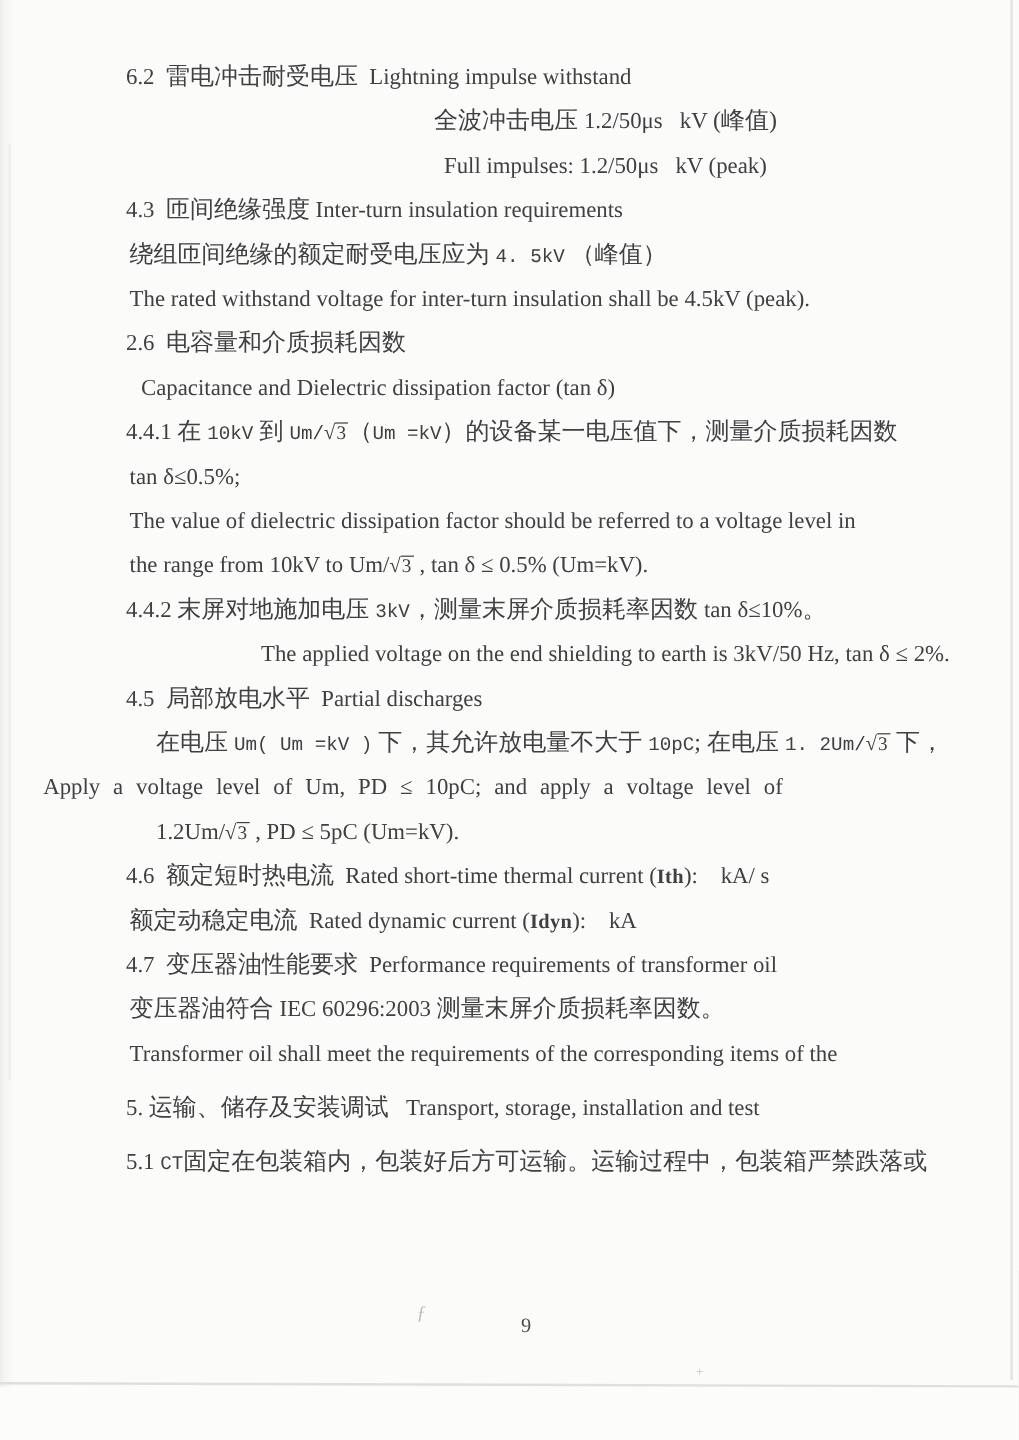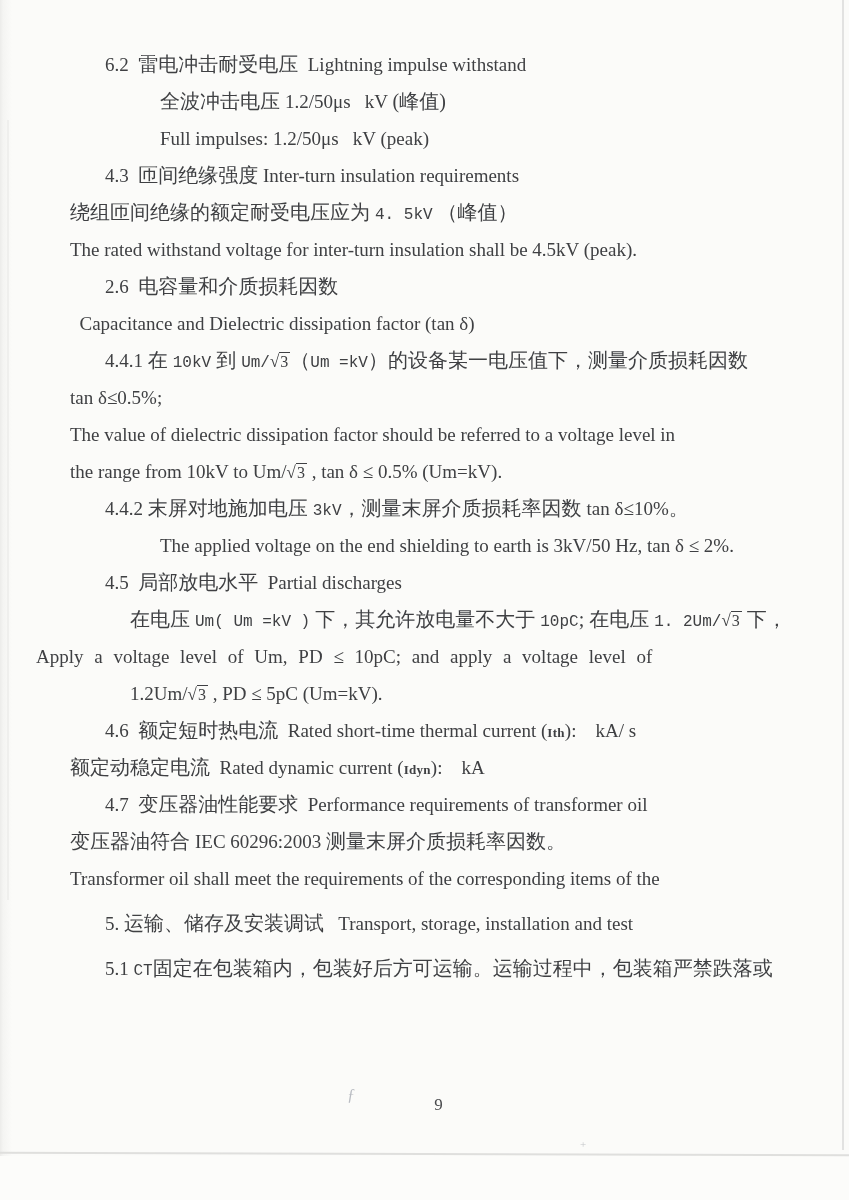"全波冲击电压 1.2/50μs kV (峰值)" .ind-c { text-align: none -> center }
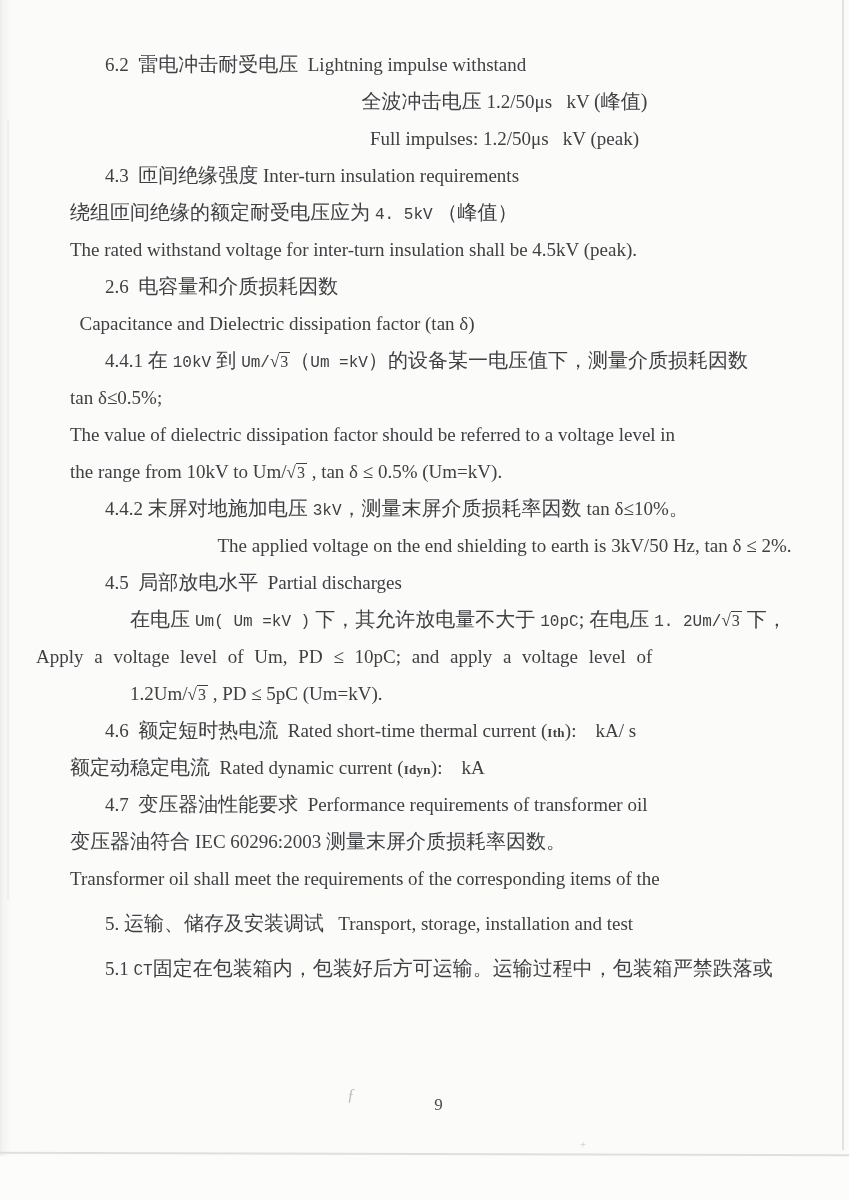"绕组匝间绝缘的额定耐受电压应为 4. 5kV （峰值）" .ind-b { padding-left: 70px -> 108px }
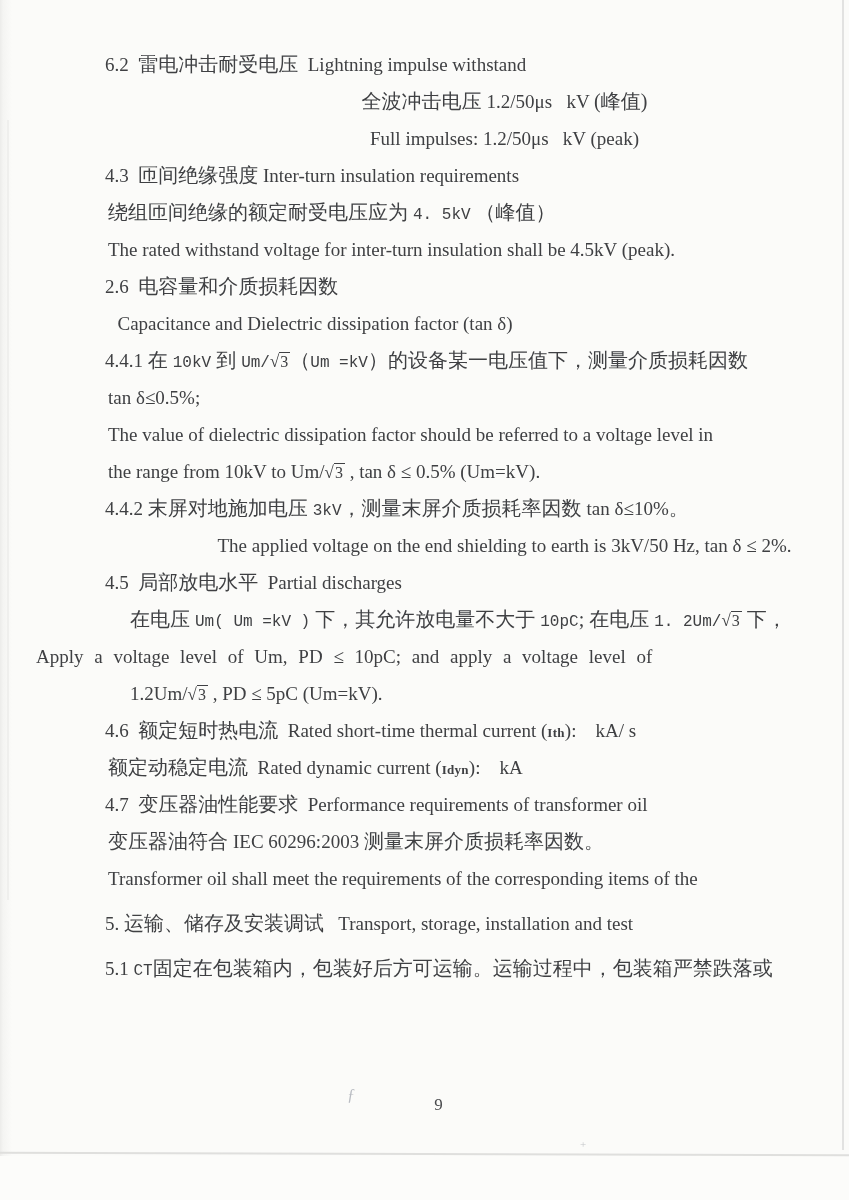"Ith" .seg.eb { font-size: 13px -> 17px }
